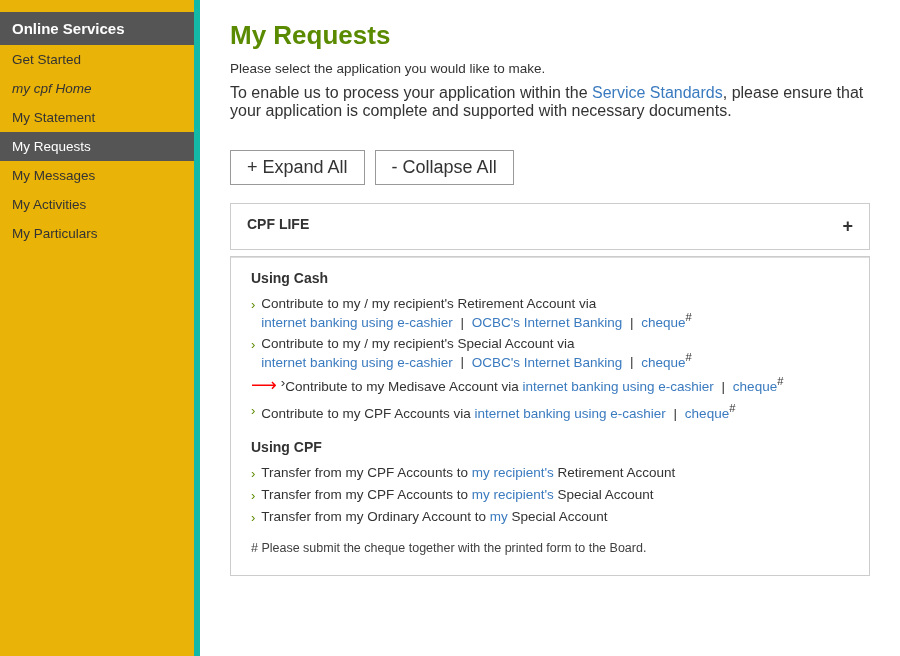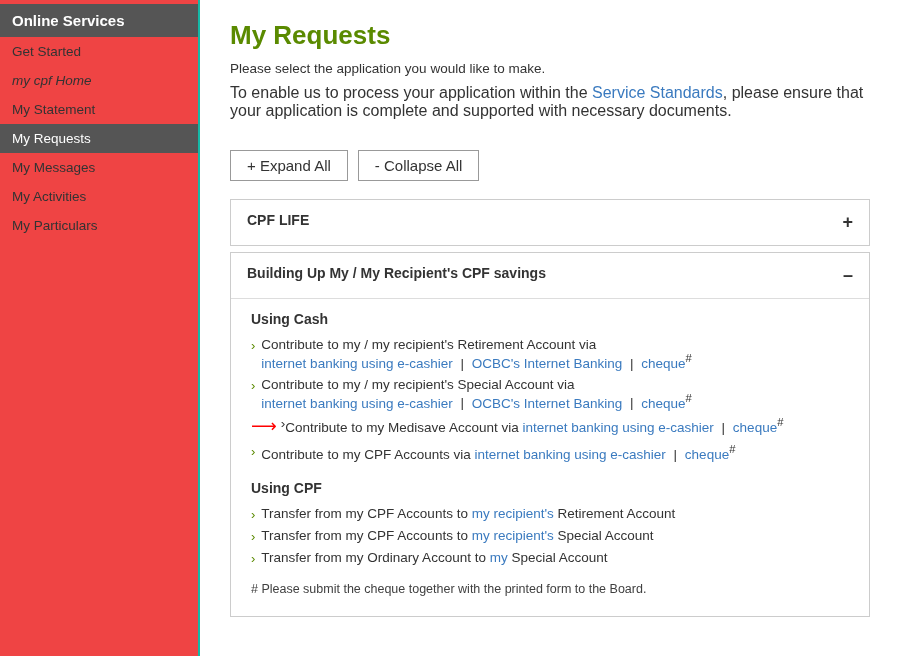"Online Services" .sidebar { background: #ef4444 -> #eab308; border-right: 2px solid #14b8a6 -> 6px solid #14b8a6; padding-top: 4px -> 12px }
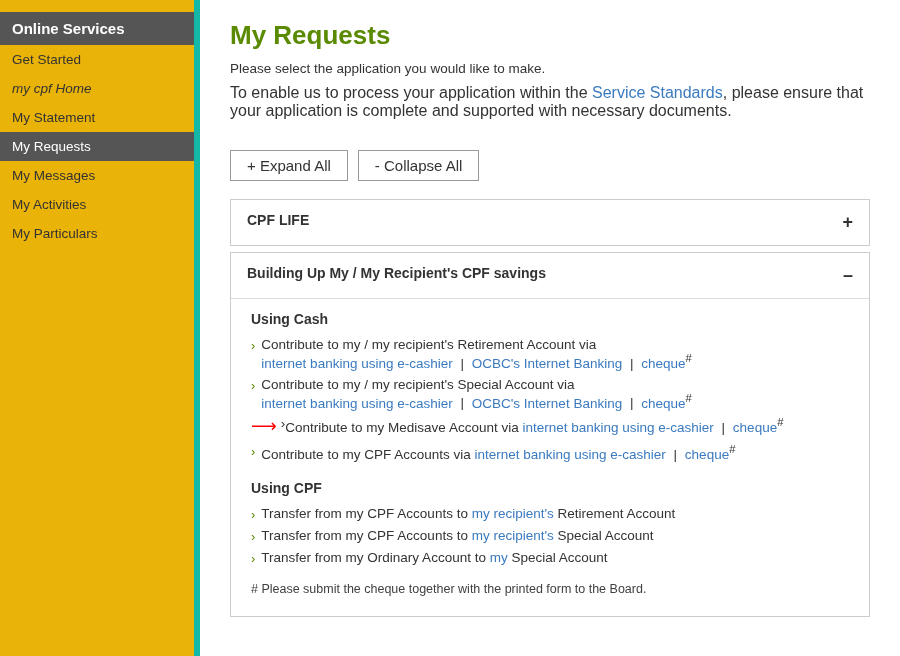"+ Expand All" .btn { font-size: 15px -> 18px }
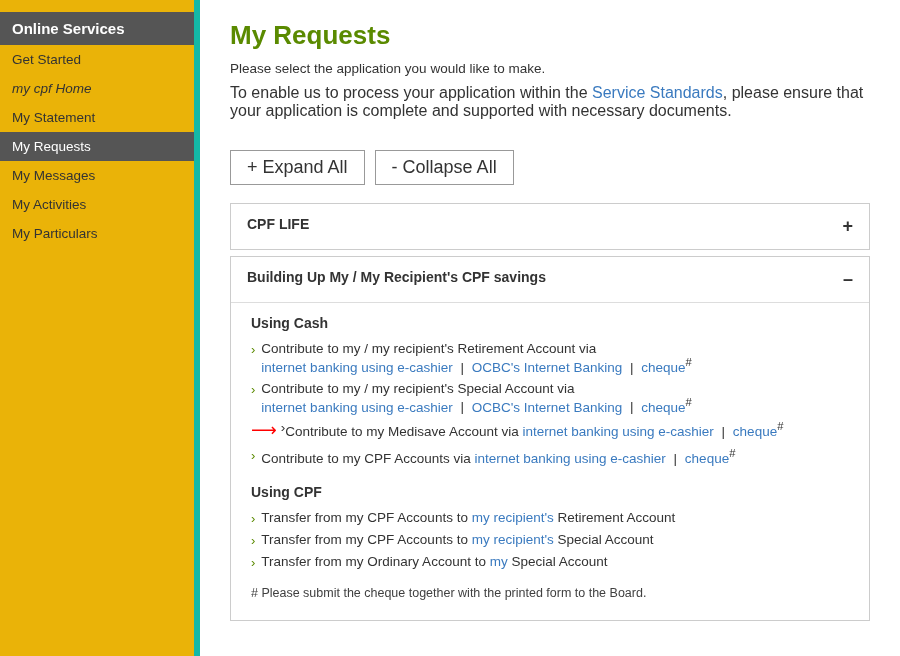"Building Up My / My" div.accordion-header { html: <div> <span>Building Up My / My Recipient's CPF savings</span> <span>–</span> </div> -> none }
